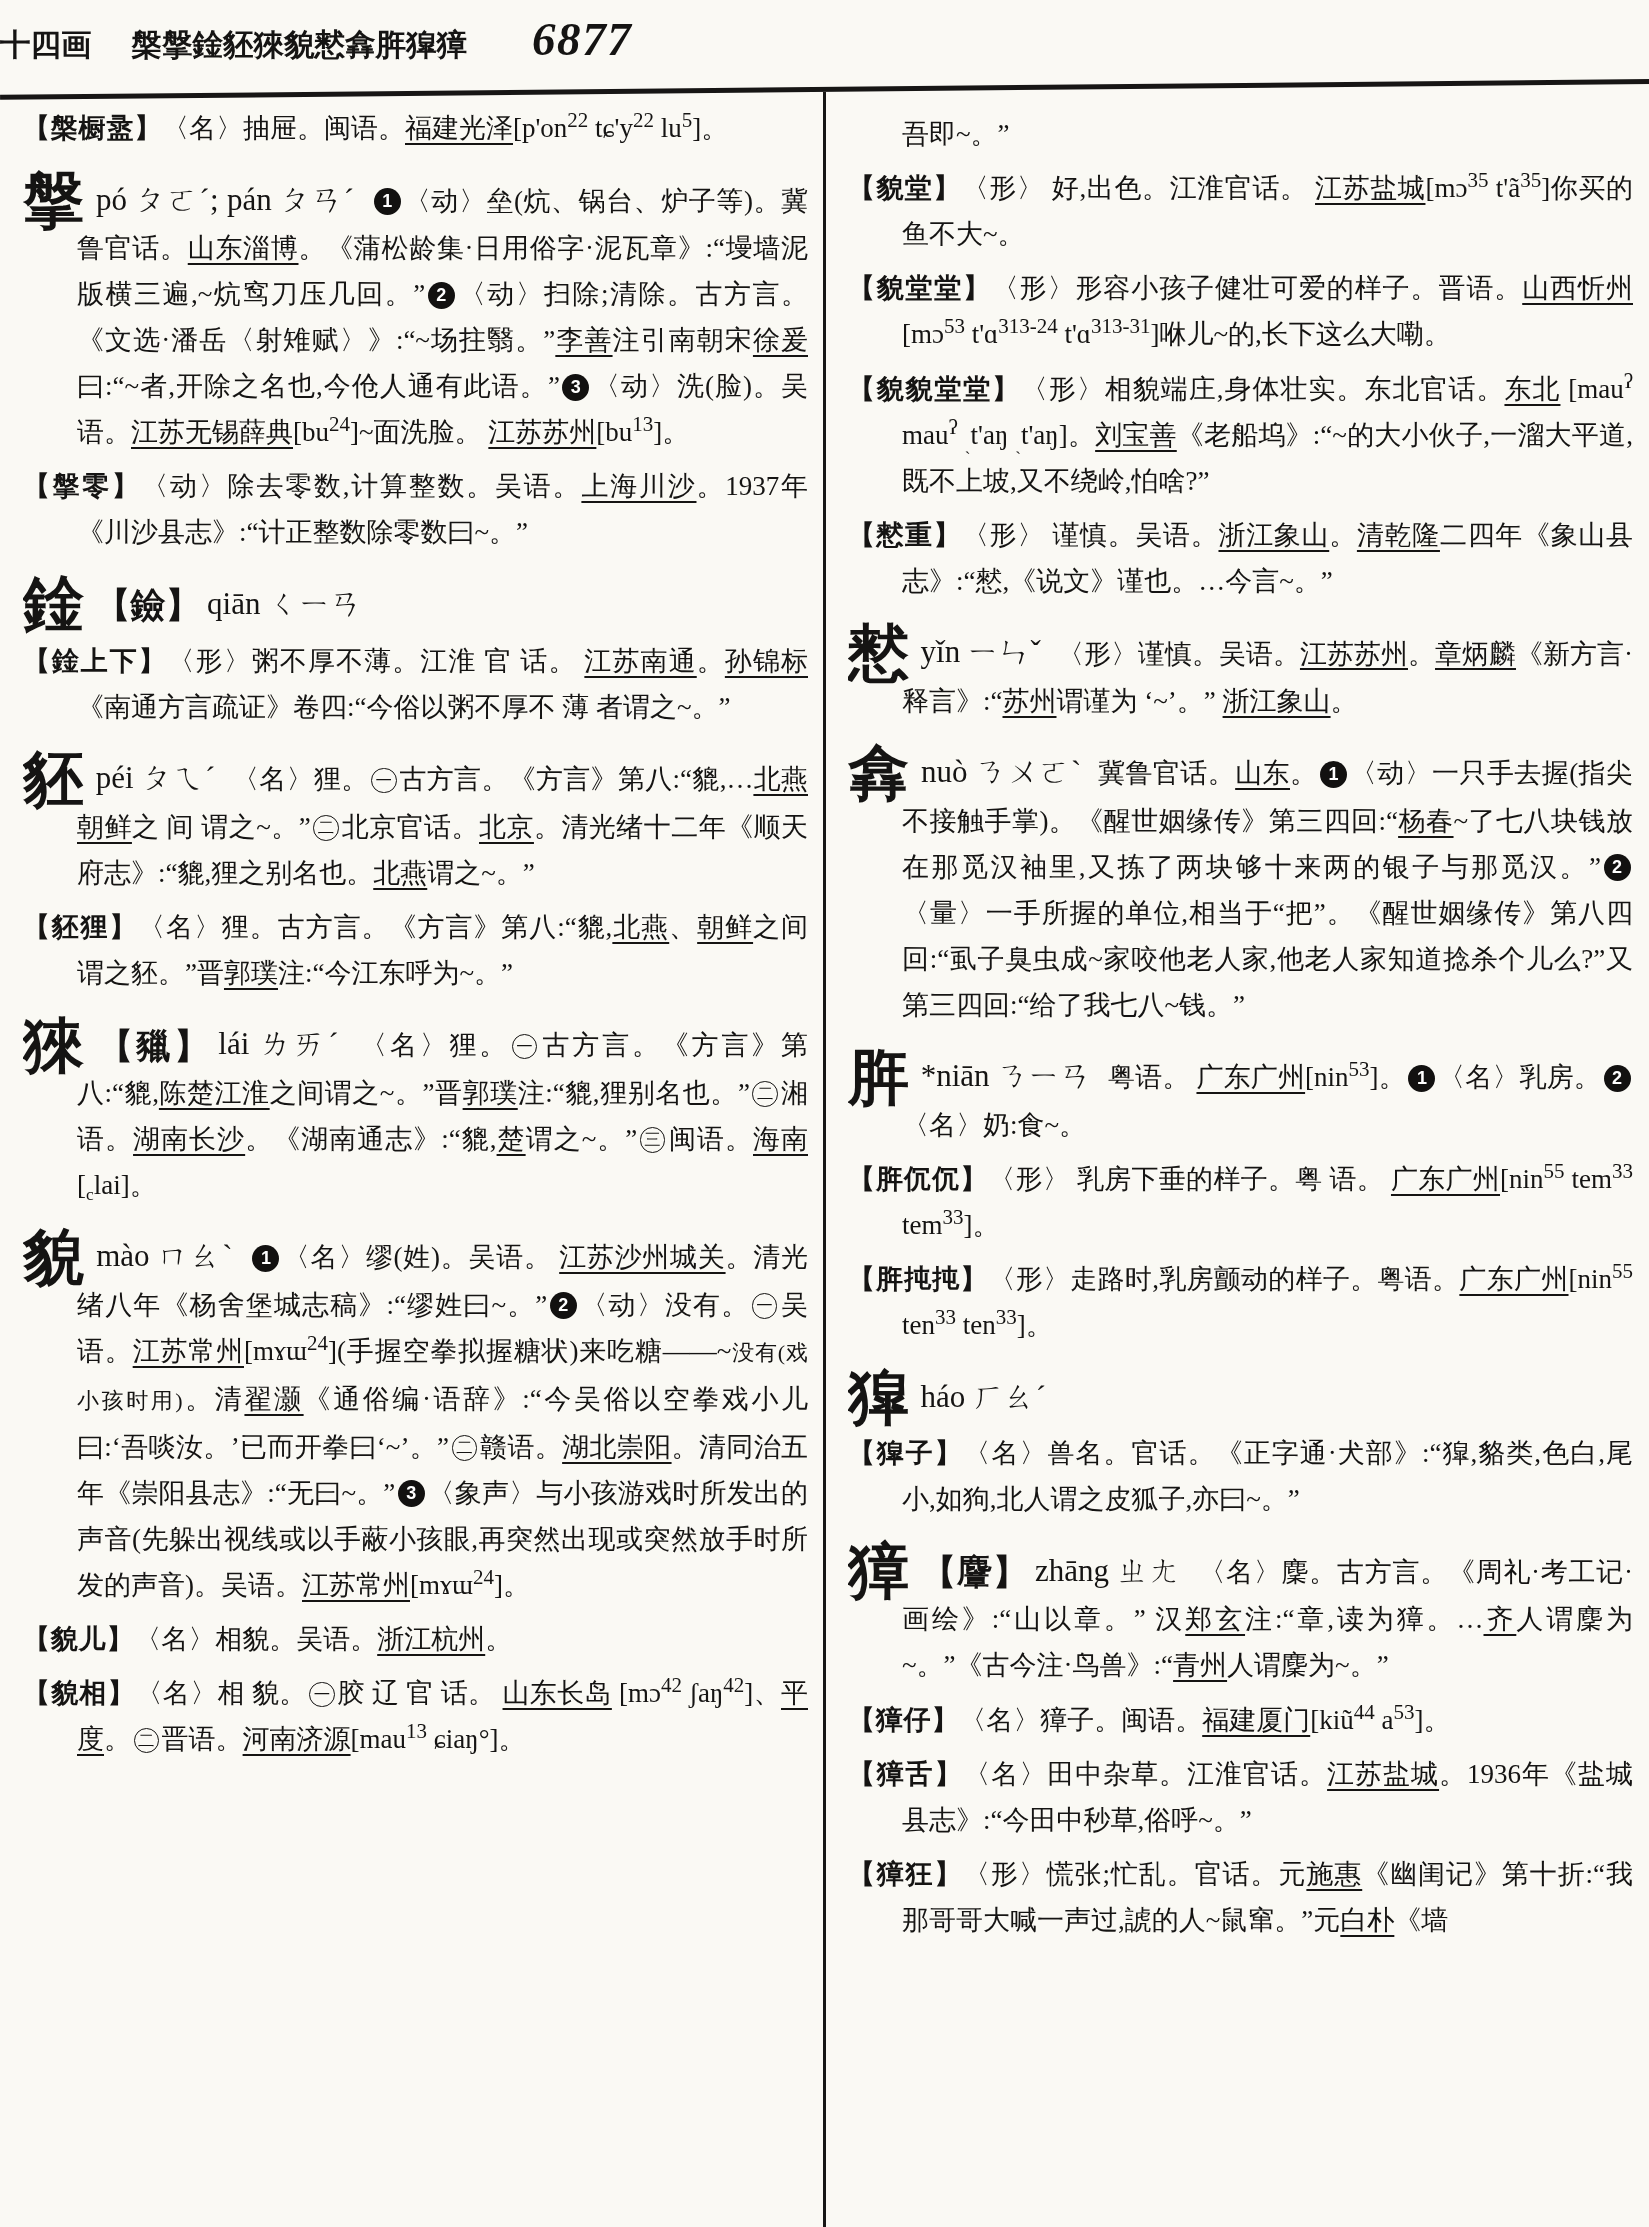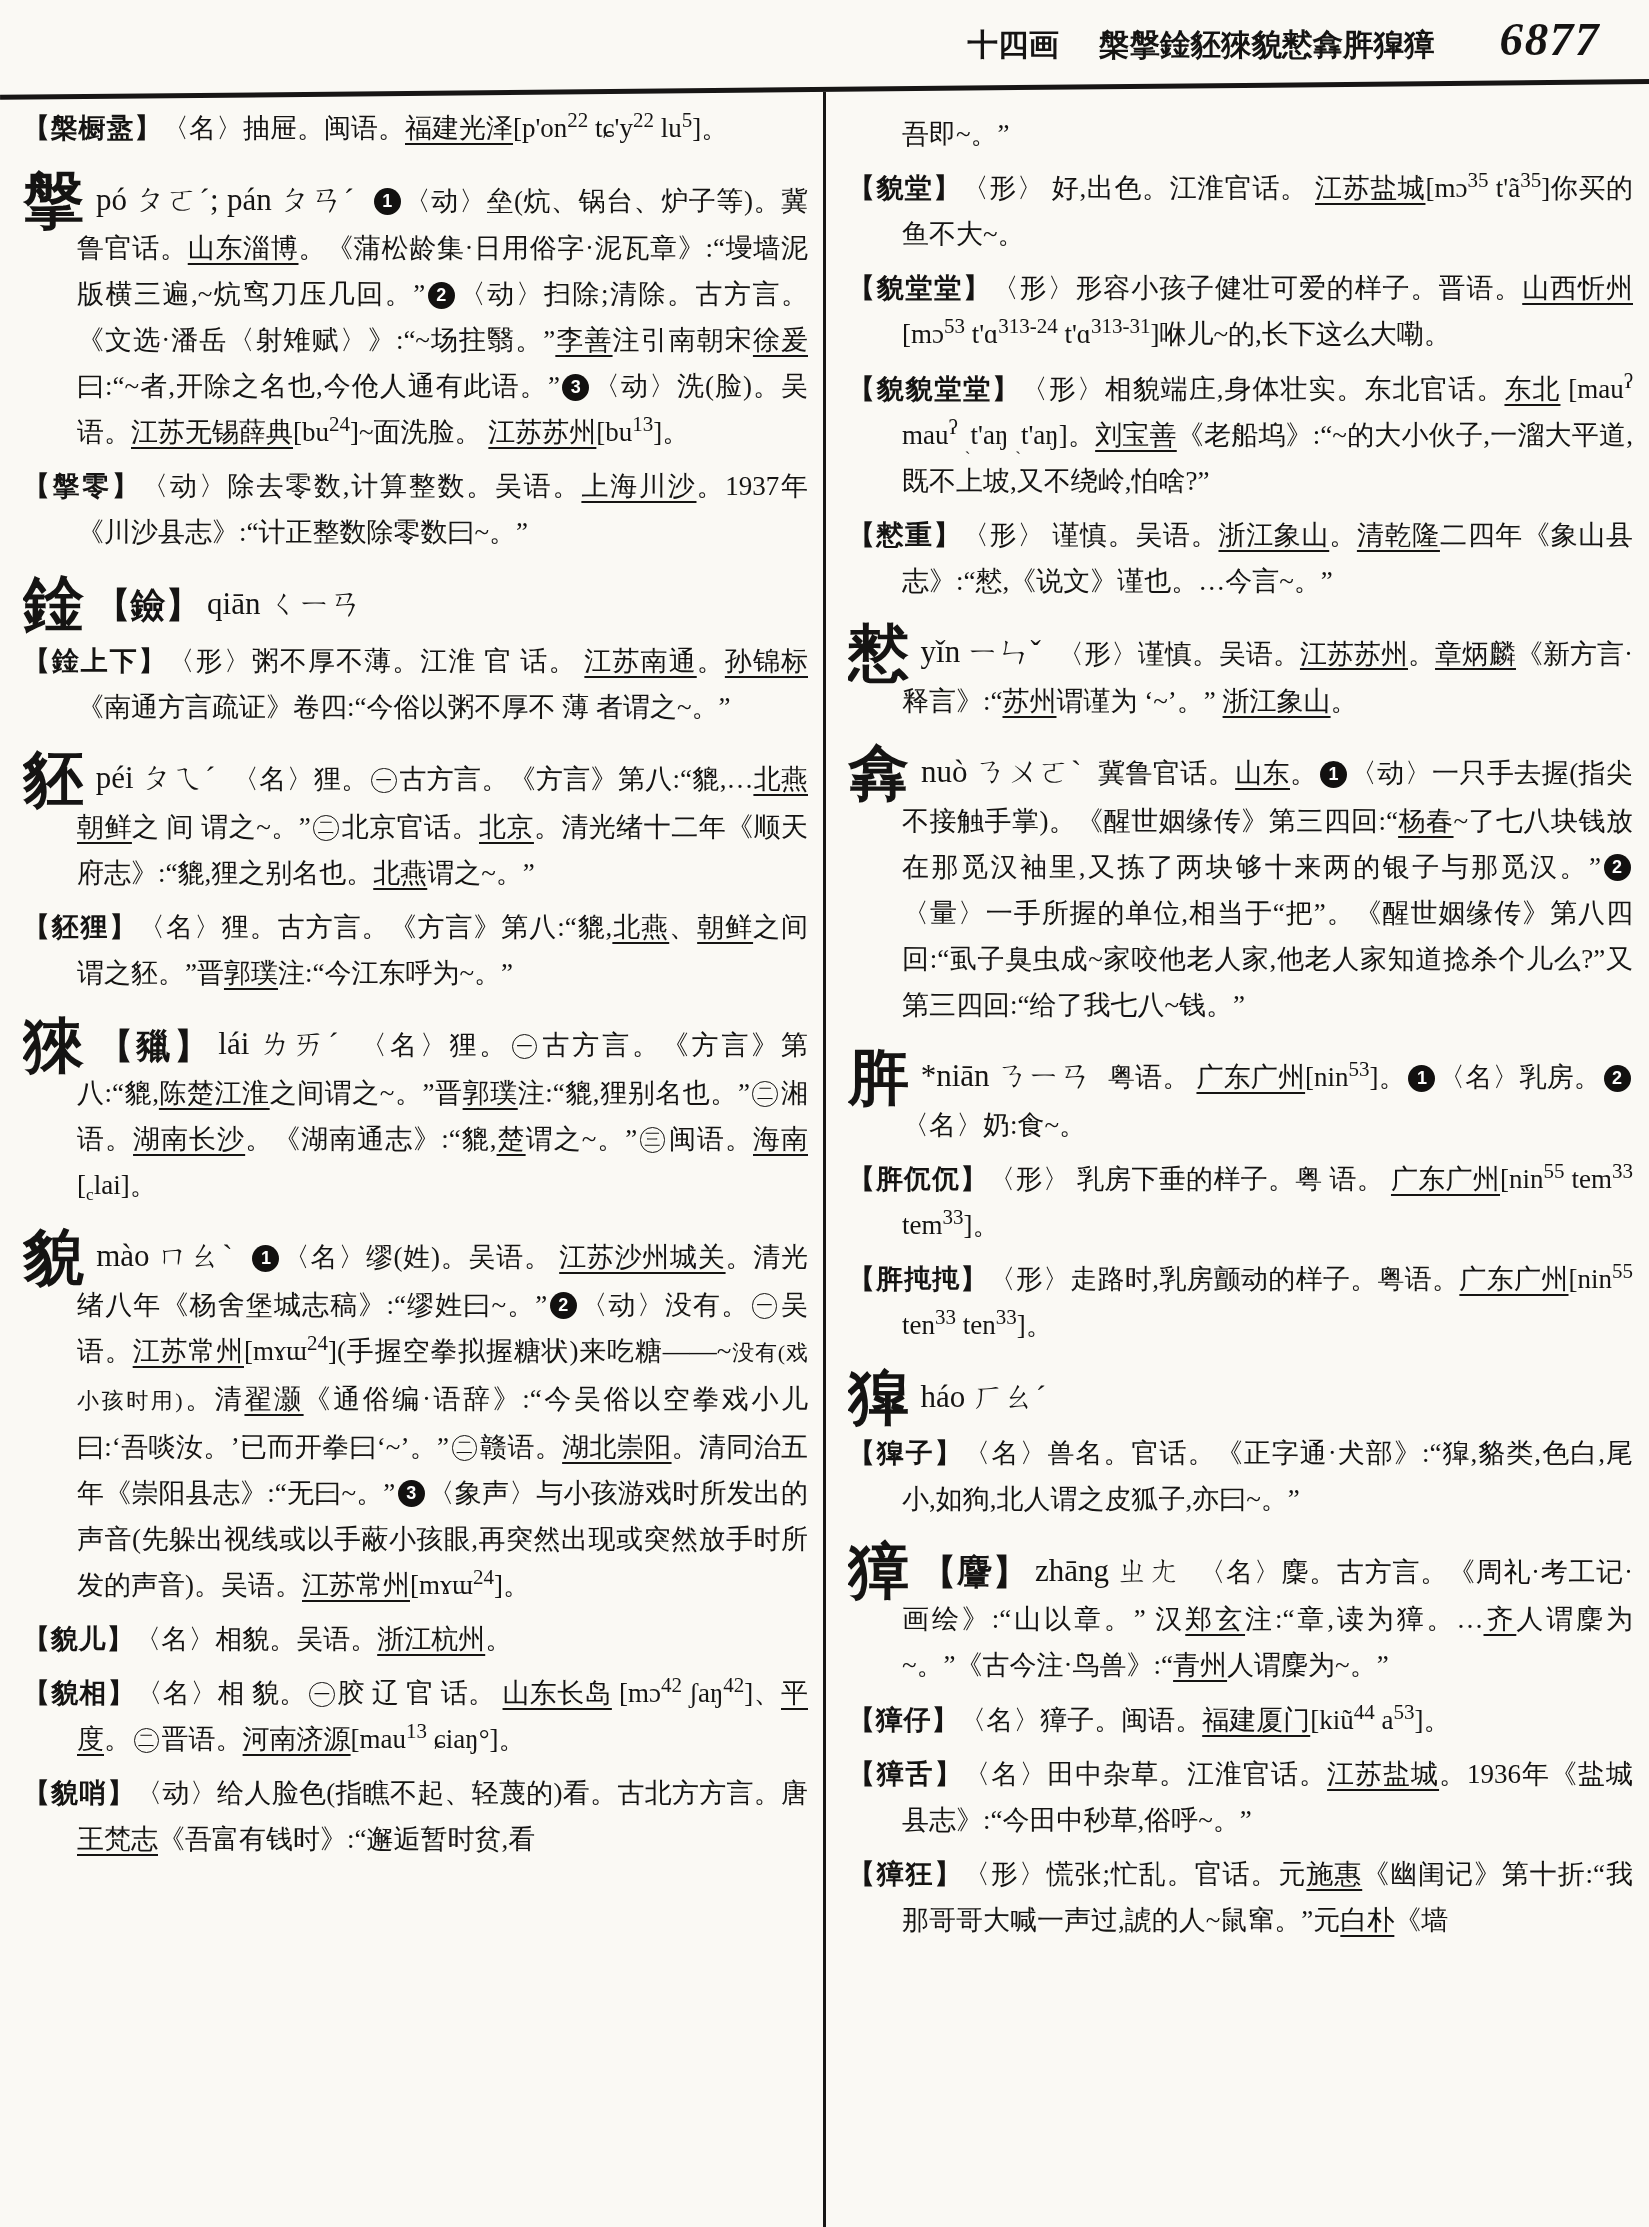"十四画" .header { justify-content: flex-end -> none }
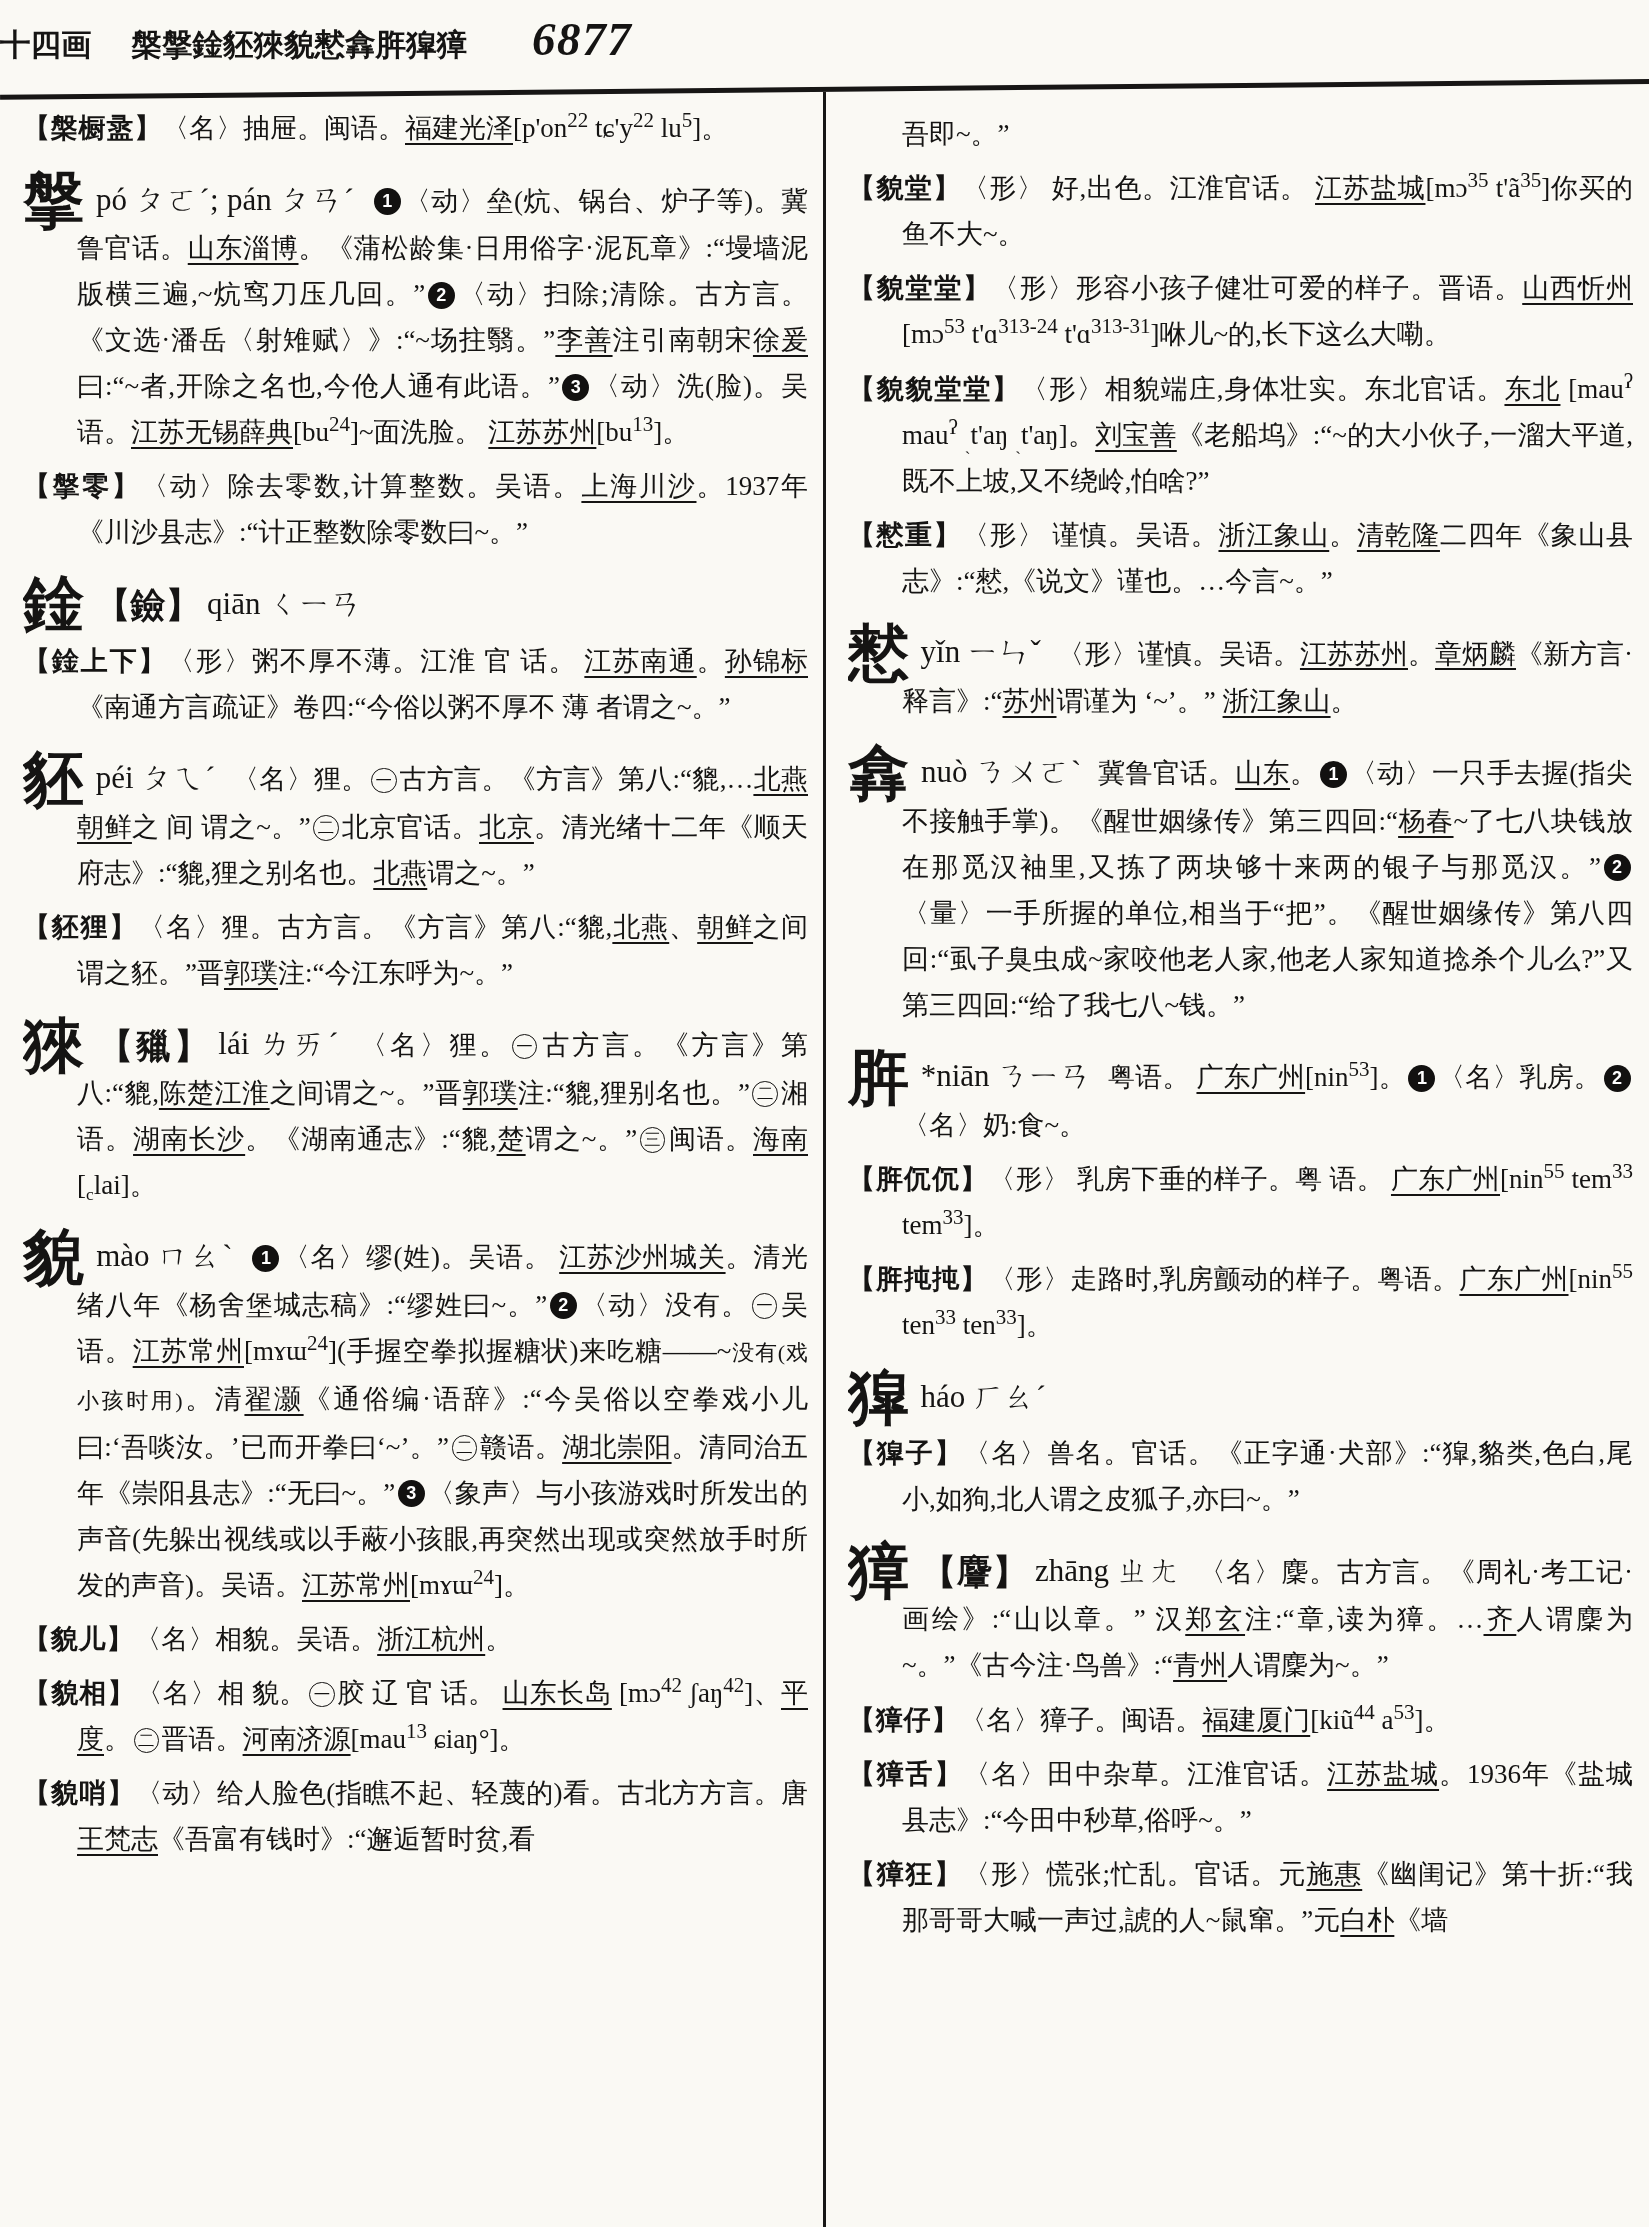"【貌哨】〈动〉给人脸色(指瞧不起、轻蔑的)看。古北方方言。唐王梵志《吾富有钱时》" div.entry { html: <div><span>【貌哨】</span><span>〈动〉给人脸色(指瞧不起、轻蔑的)看。古北方方言。唐<u>王梵志</u>《吾富有钱时》:“邂逅暂时贫,看</span></div> -> none }
